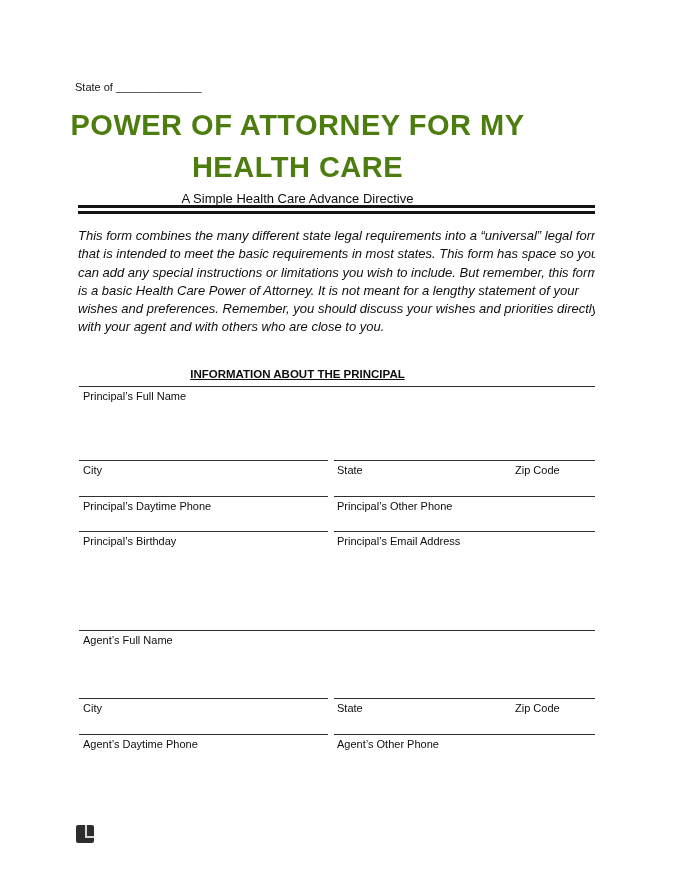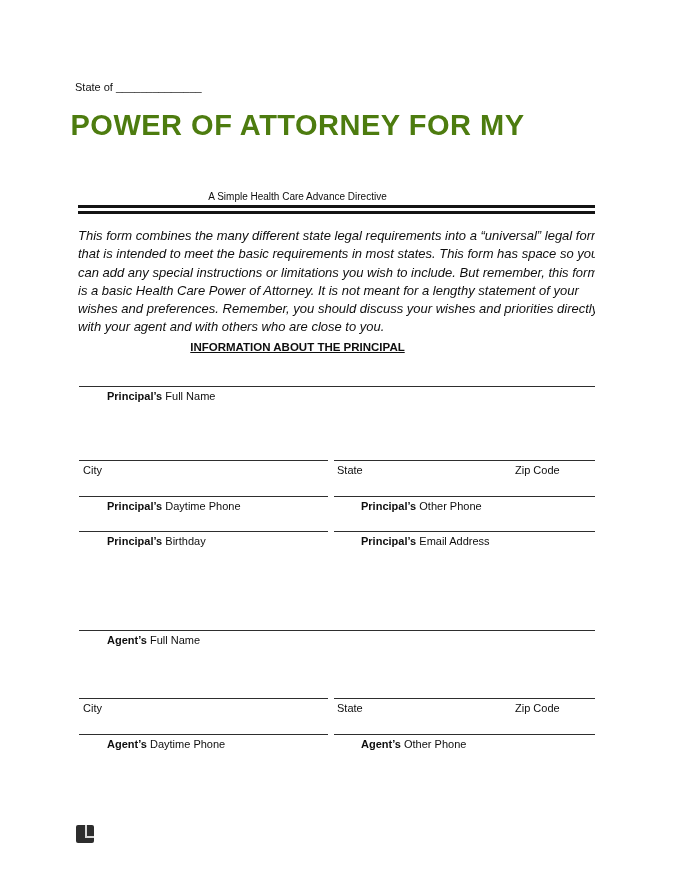"HEALTH CARE" div { html: none -> <div>HEALTH CARE</div> }
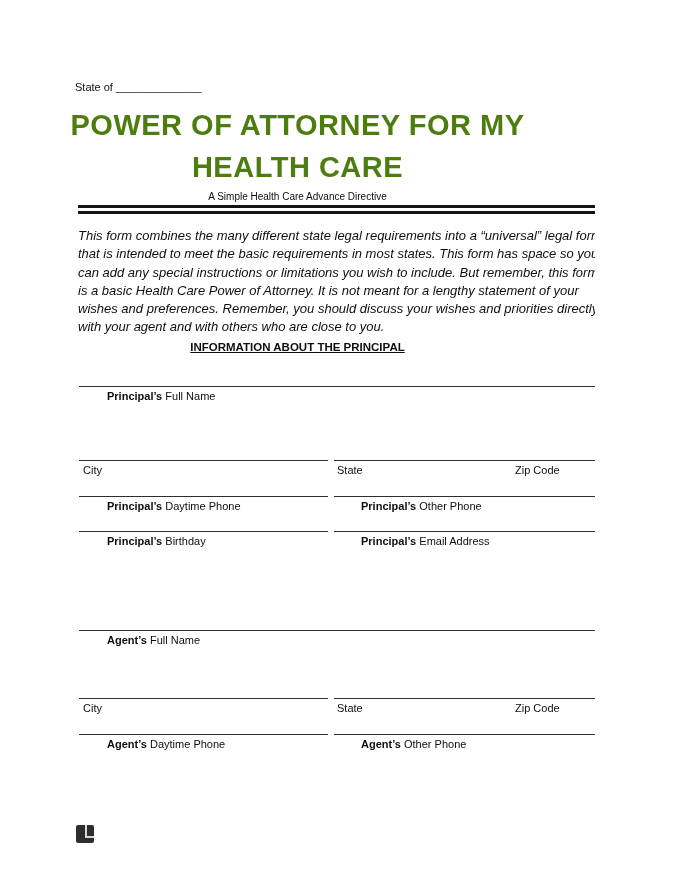"A Simple Health Care Advance" .subtitle { font-size: 10px -> 13px }
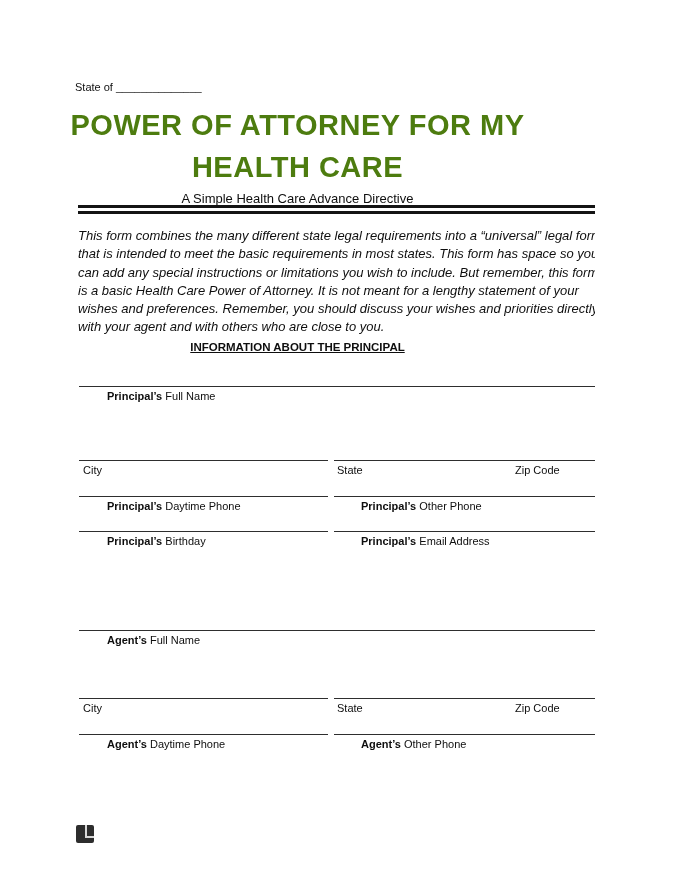"INFORMATION ABOUT THE PRINCIPAL" .sect-head { margin-top: none -> 27px }
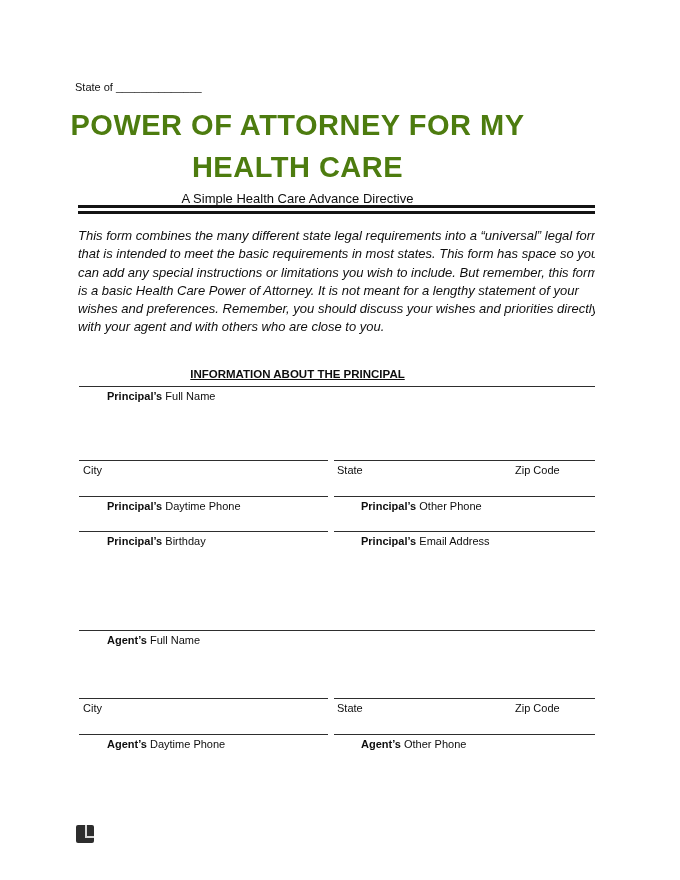"Principal’s" .lbl b { font-weight: bold -> normal; margin-left: 24px -> none }
